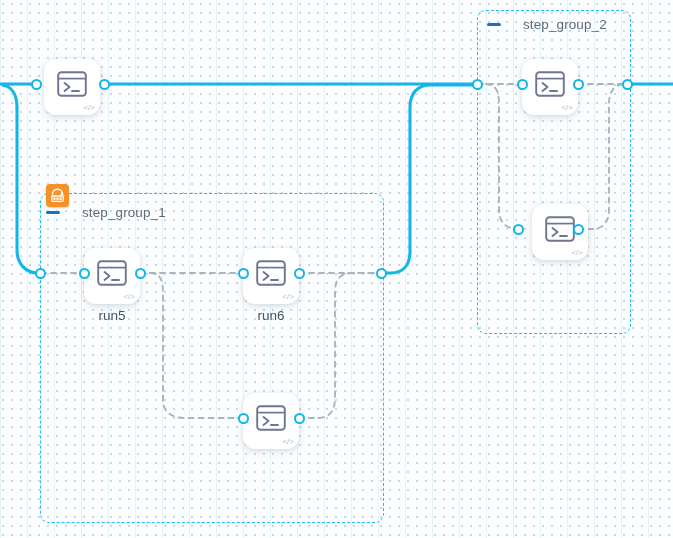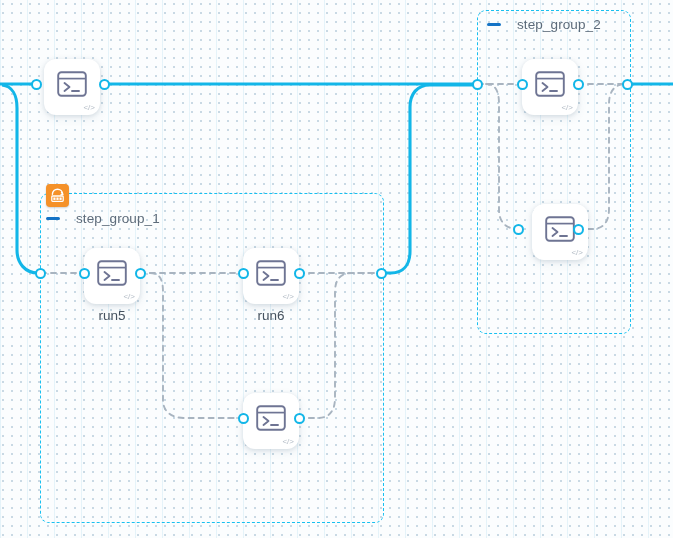"step_group_2" .group-label { gap: 16px -> 22px }
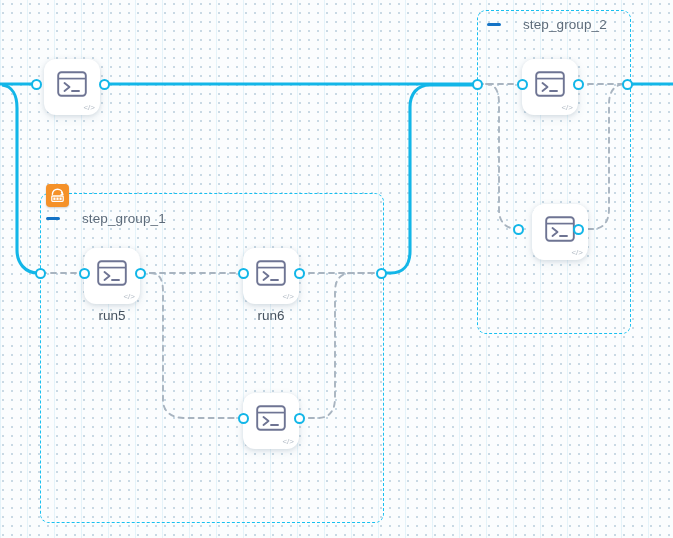"step_group_1" div.group-label { top: 211px -> 205px }
